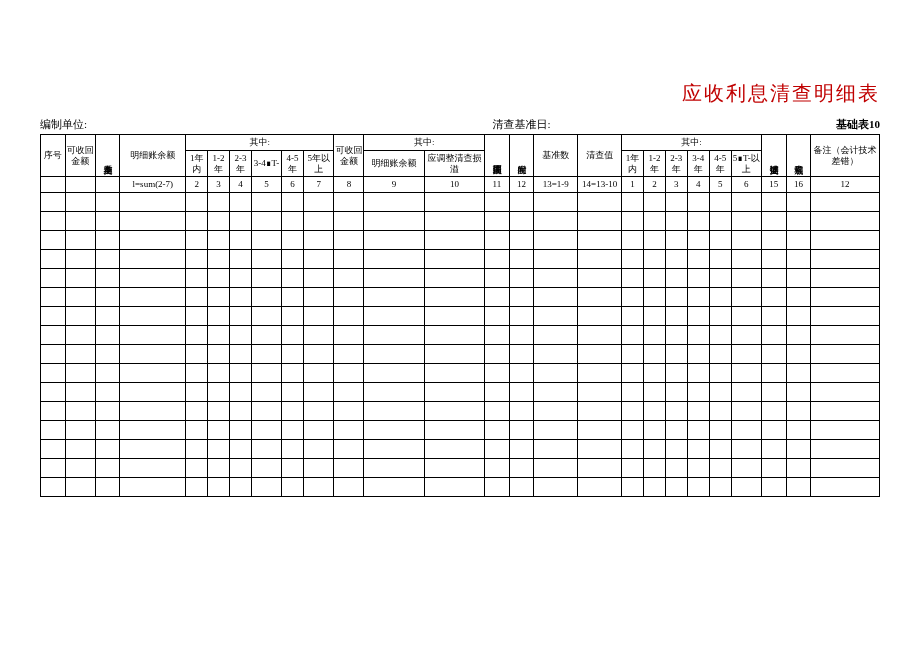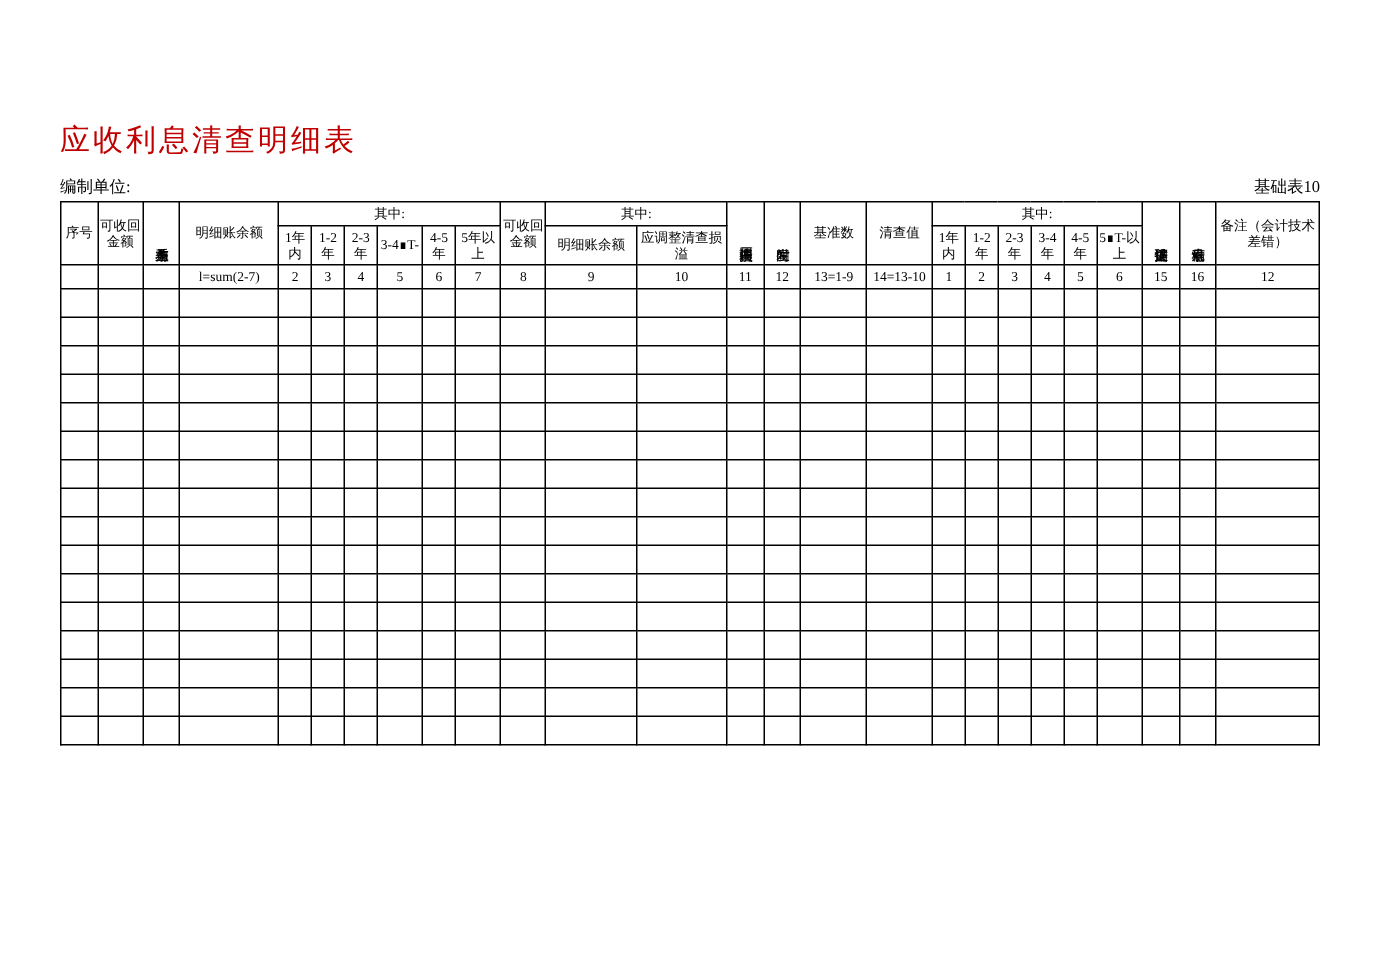"应收利息清查明细表" .title { text-align: left -> right }
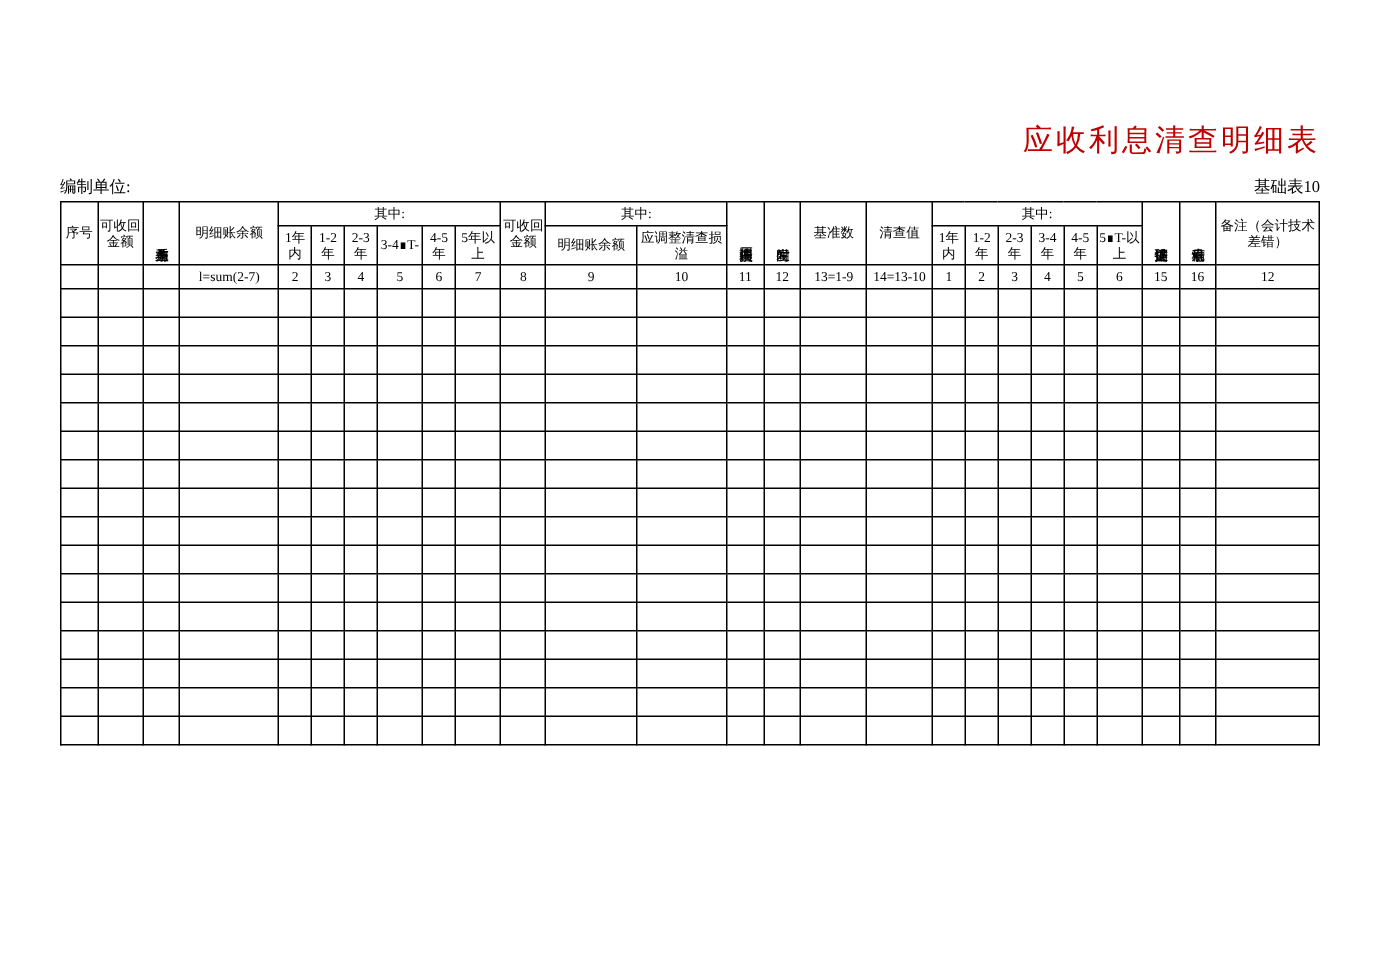"清查基准日:" span.meta-center { html: none -> <span>清查基准日:</span> }
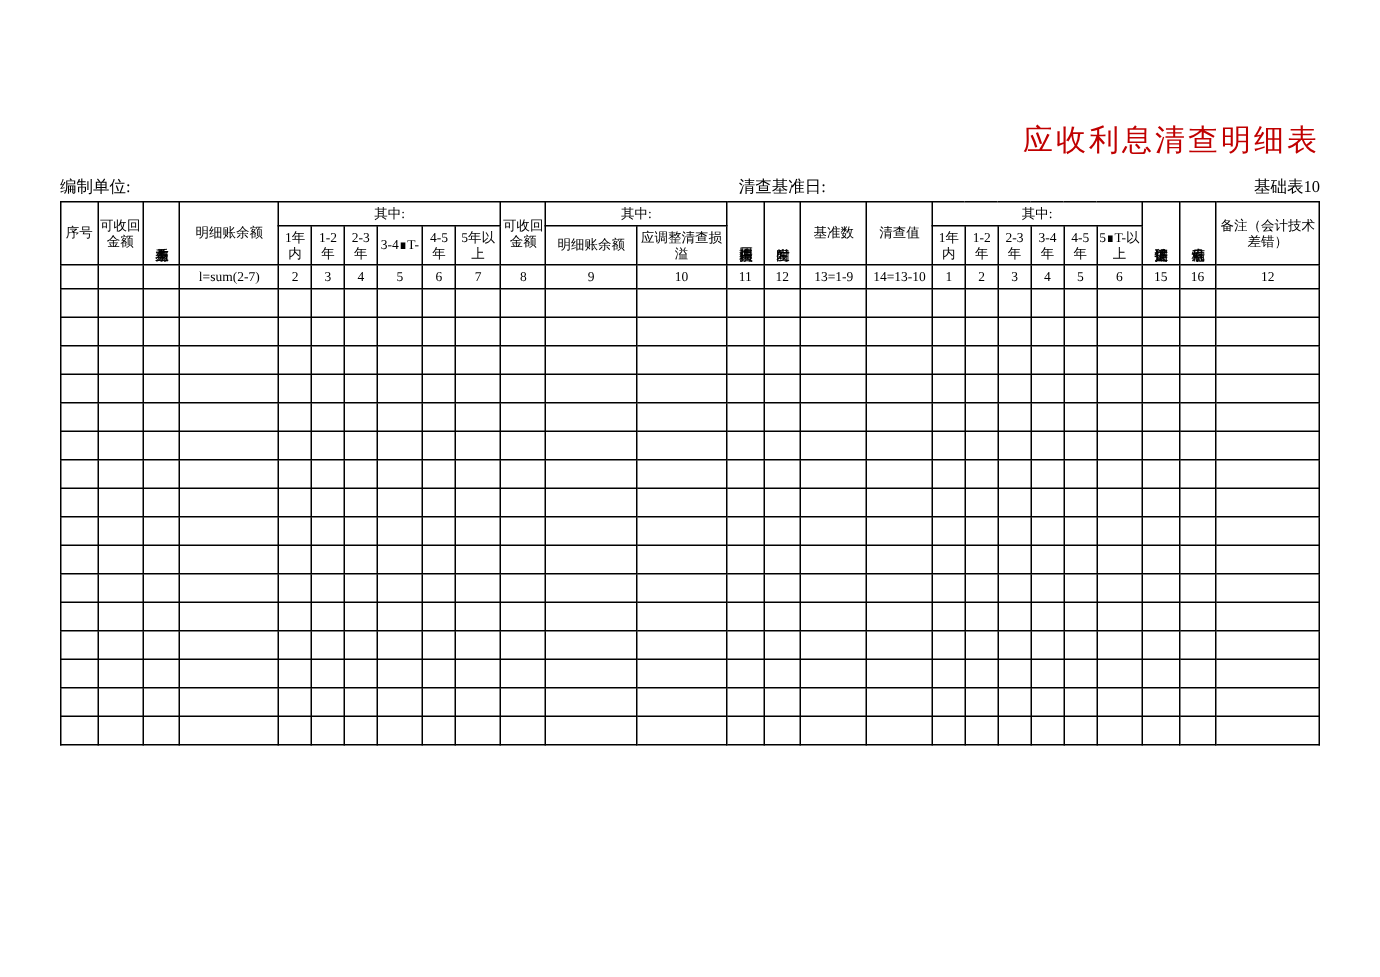"基础表10" .meta-right { font-weight: none -> bold }
